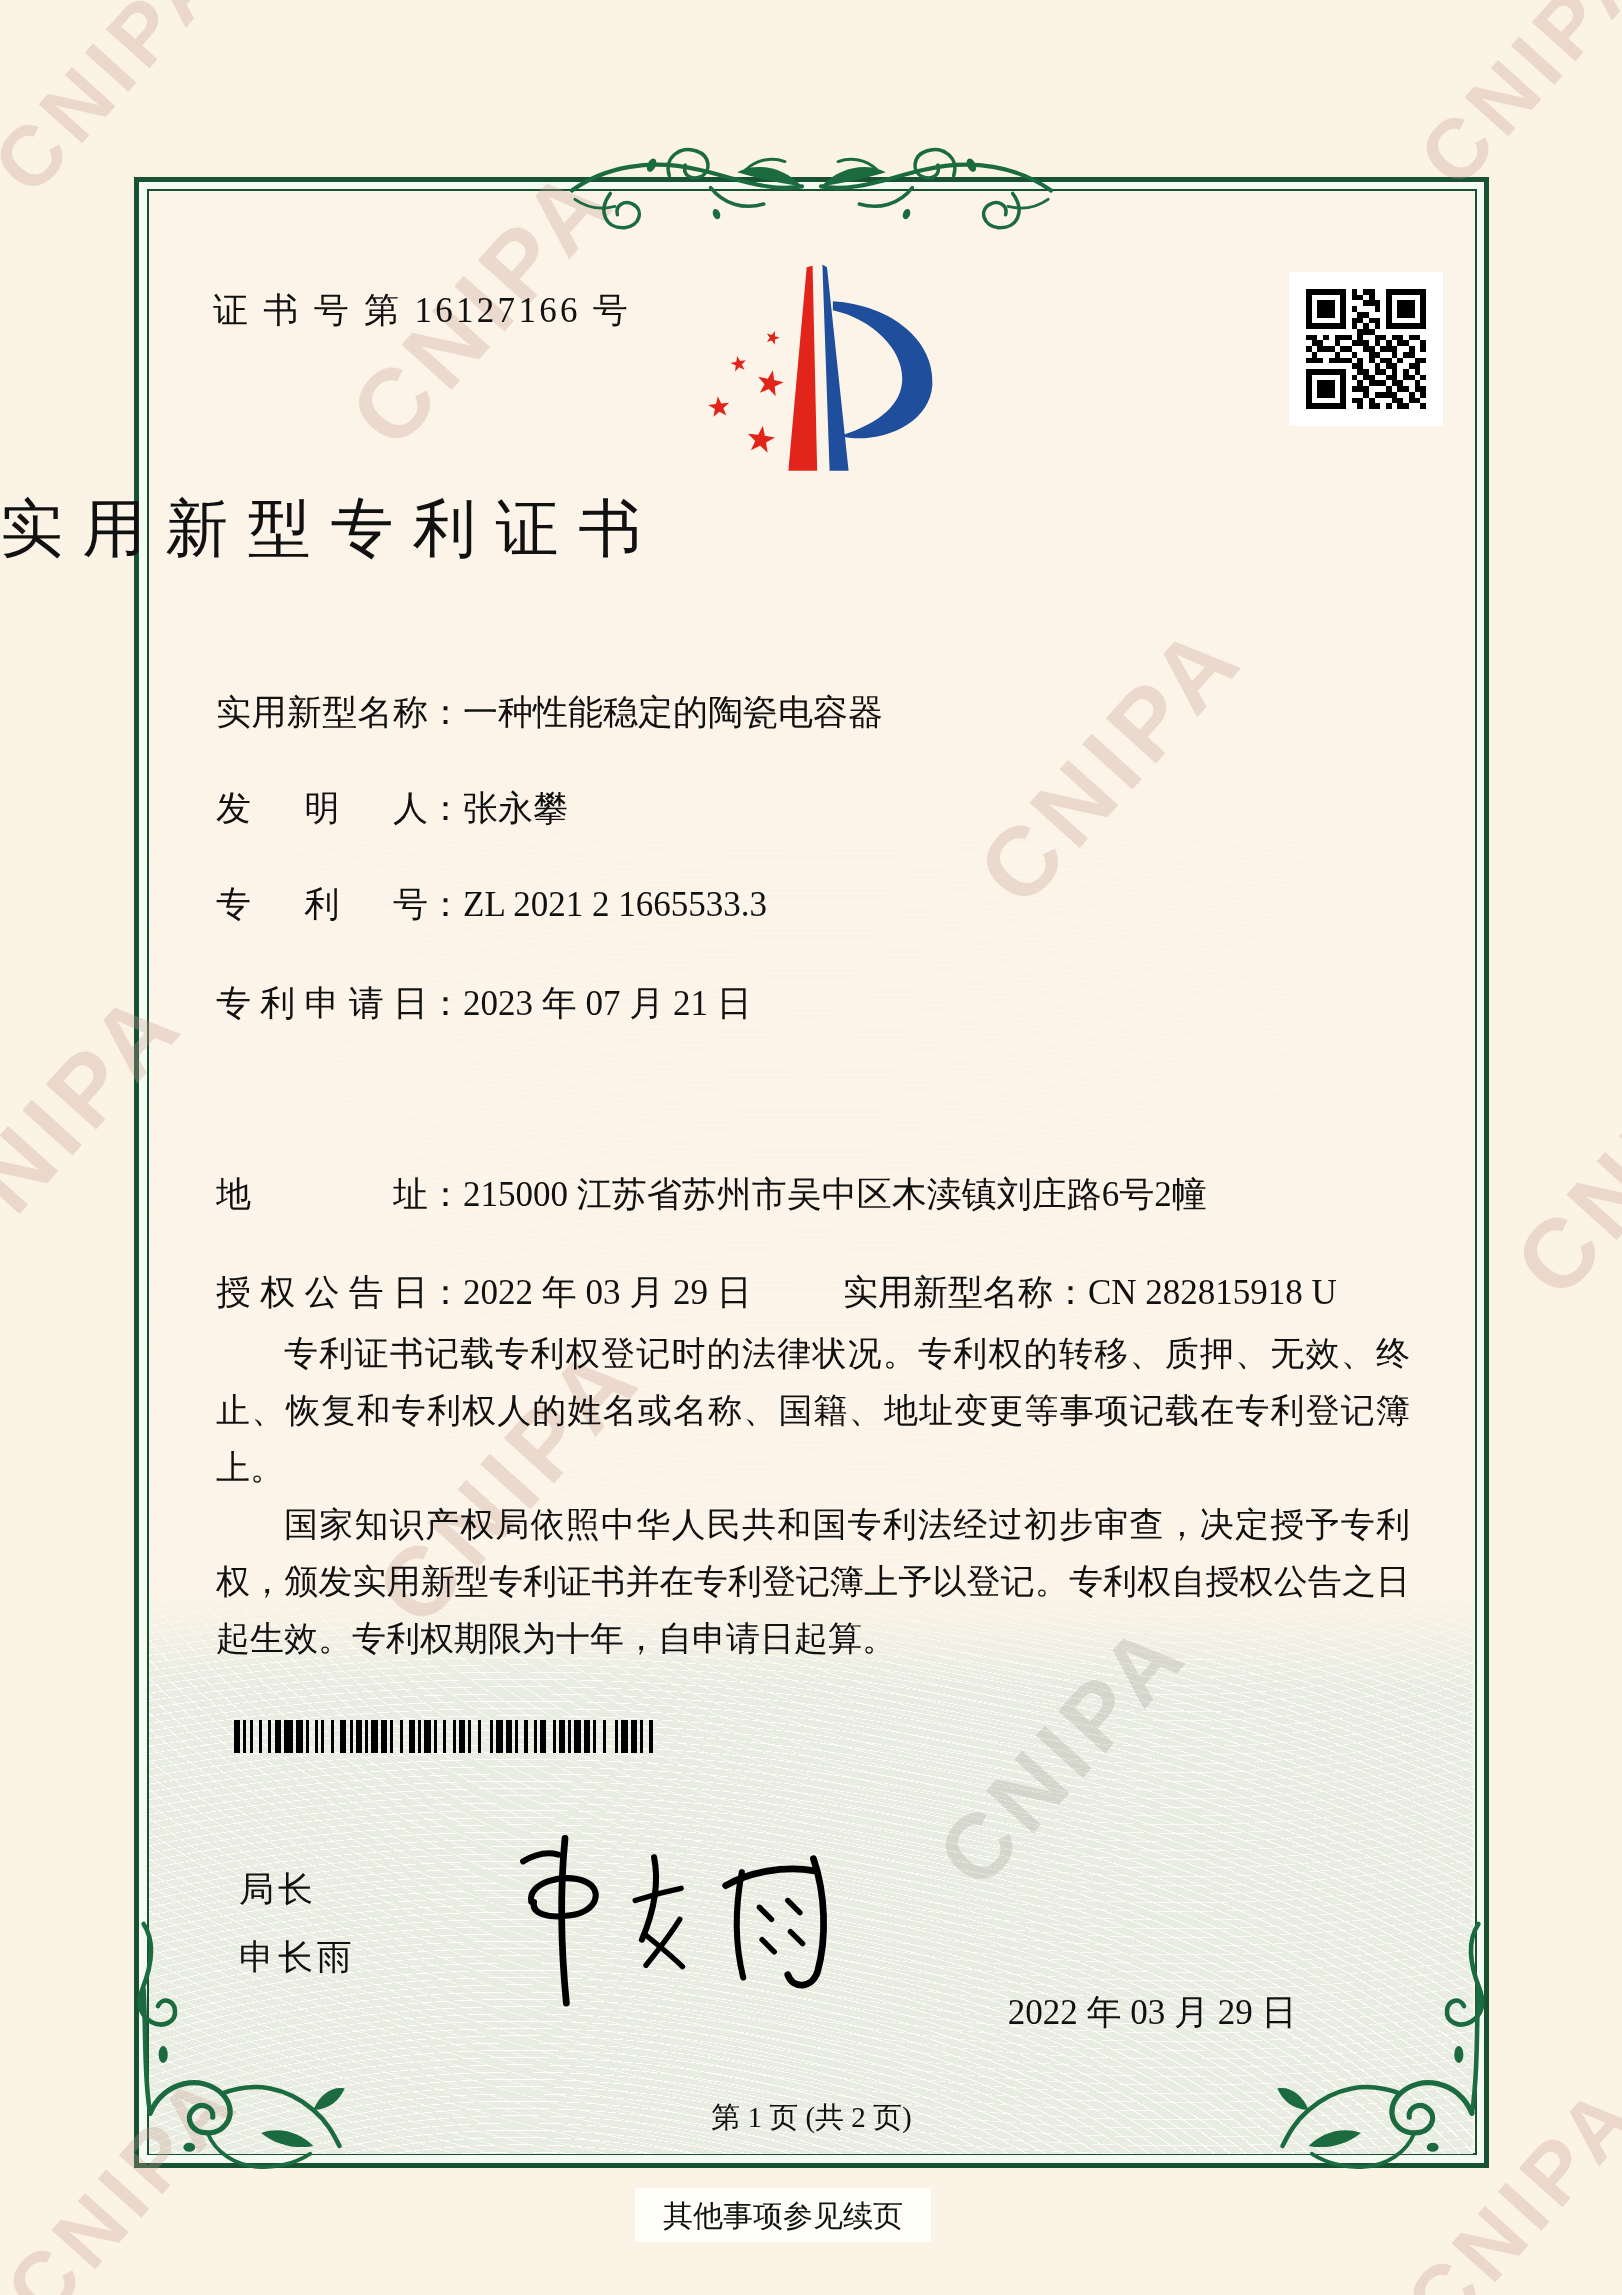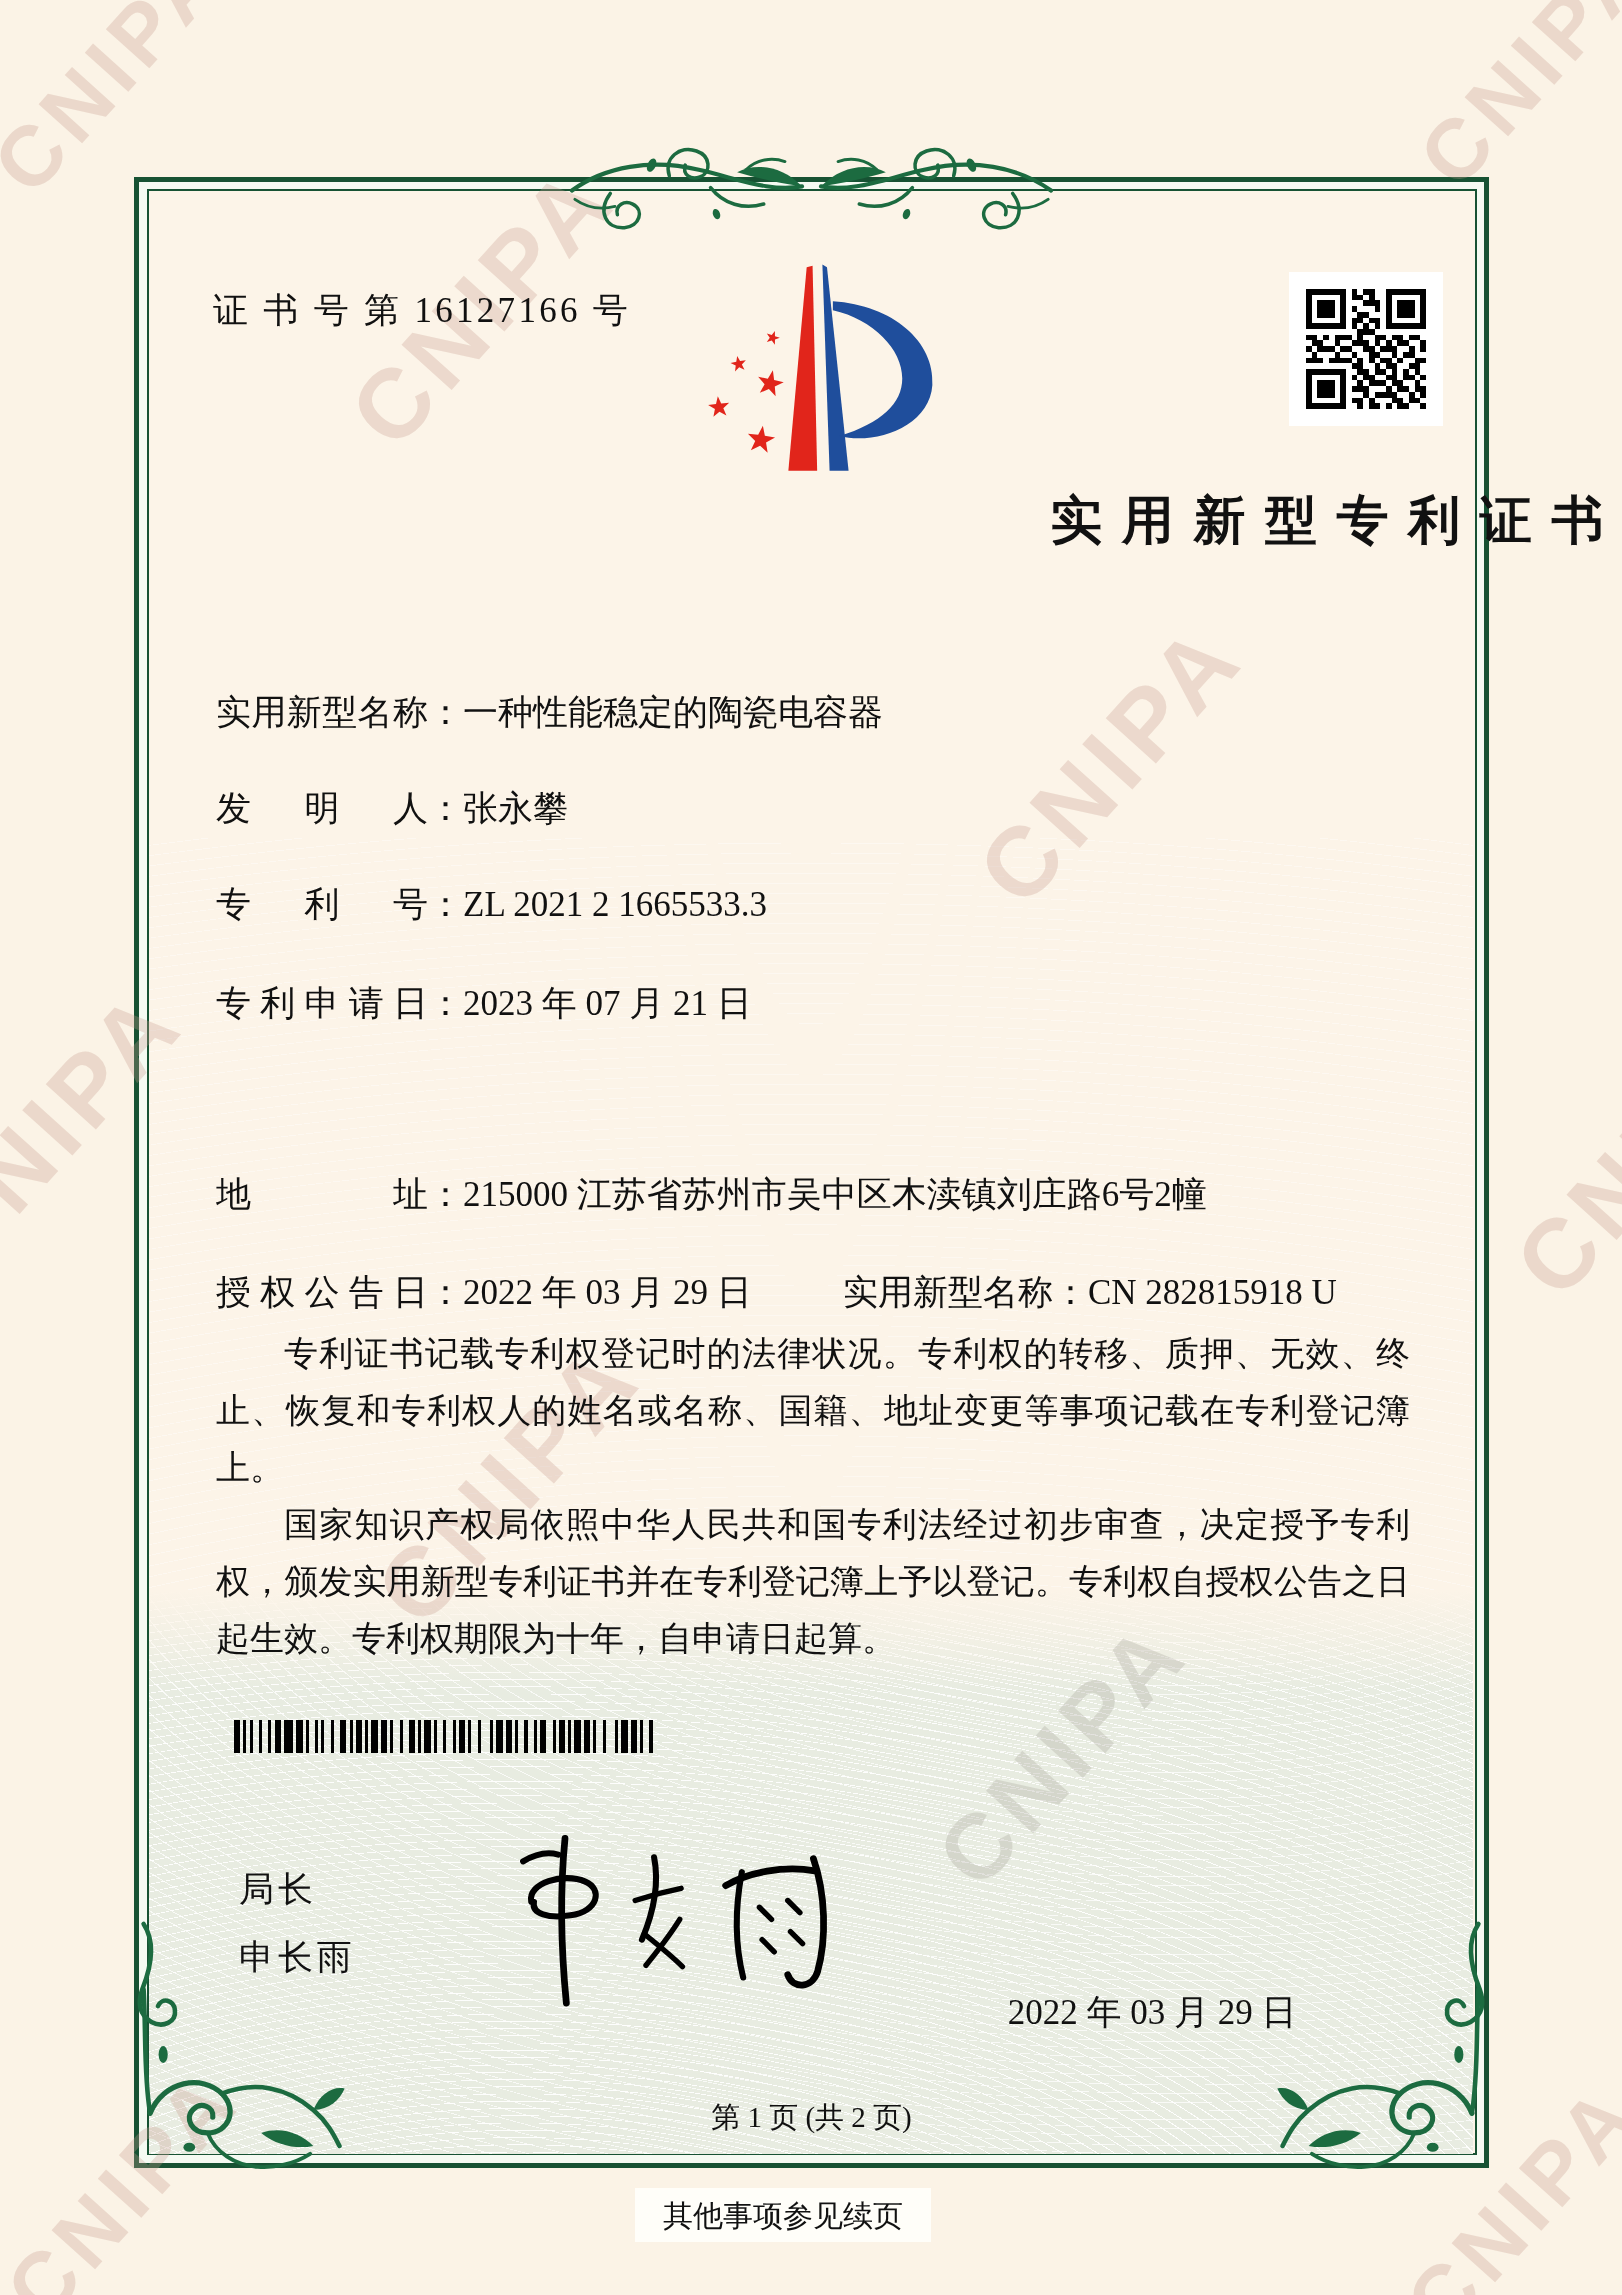"实用新型专利证书" .title { font-size: 52px -> 63px; font-weight: 700 -> 400; text-align: right -> left }
